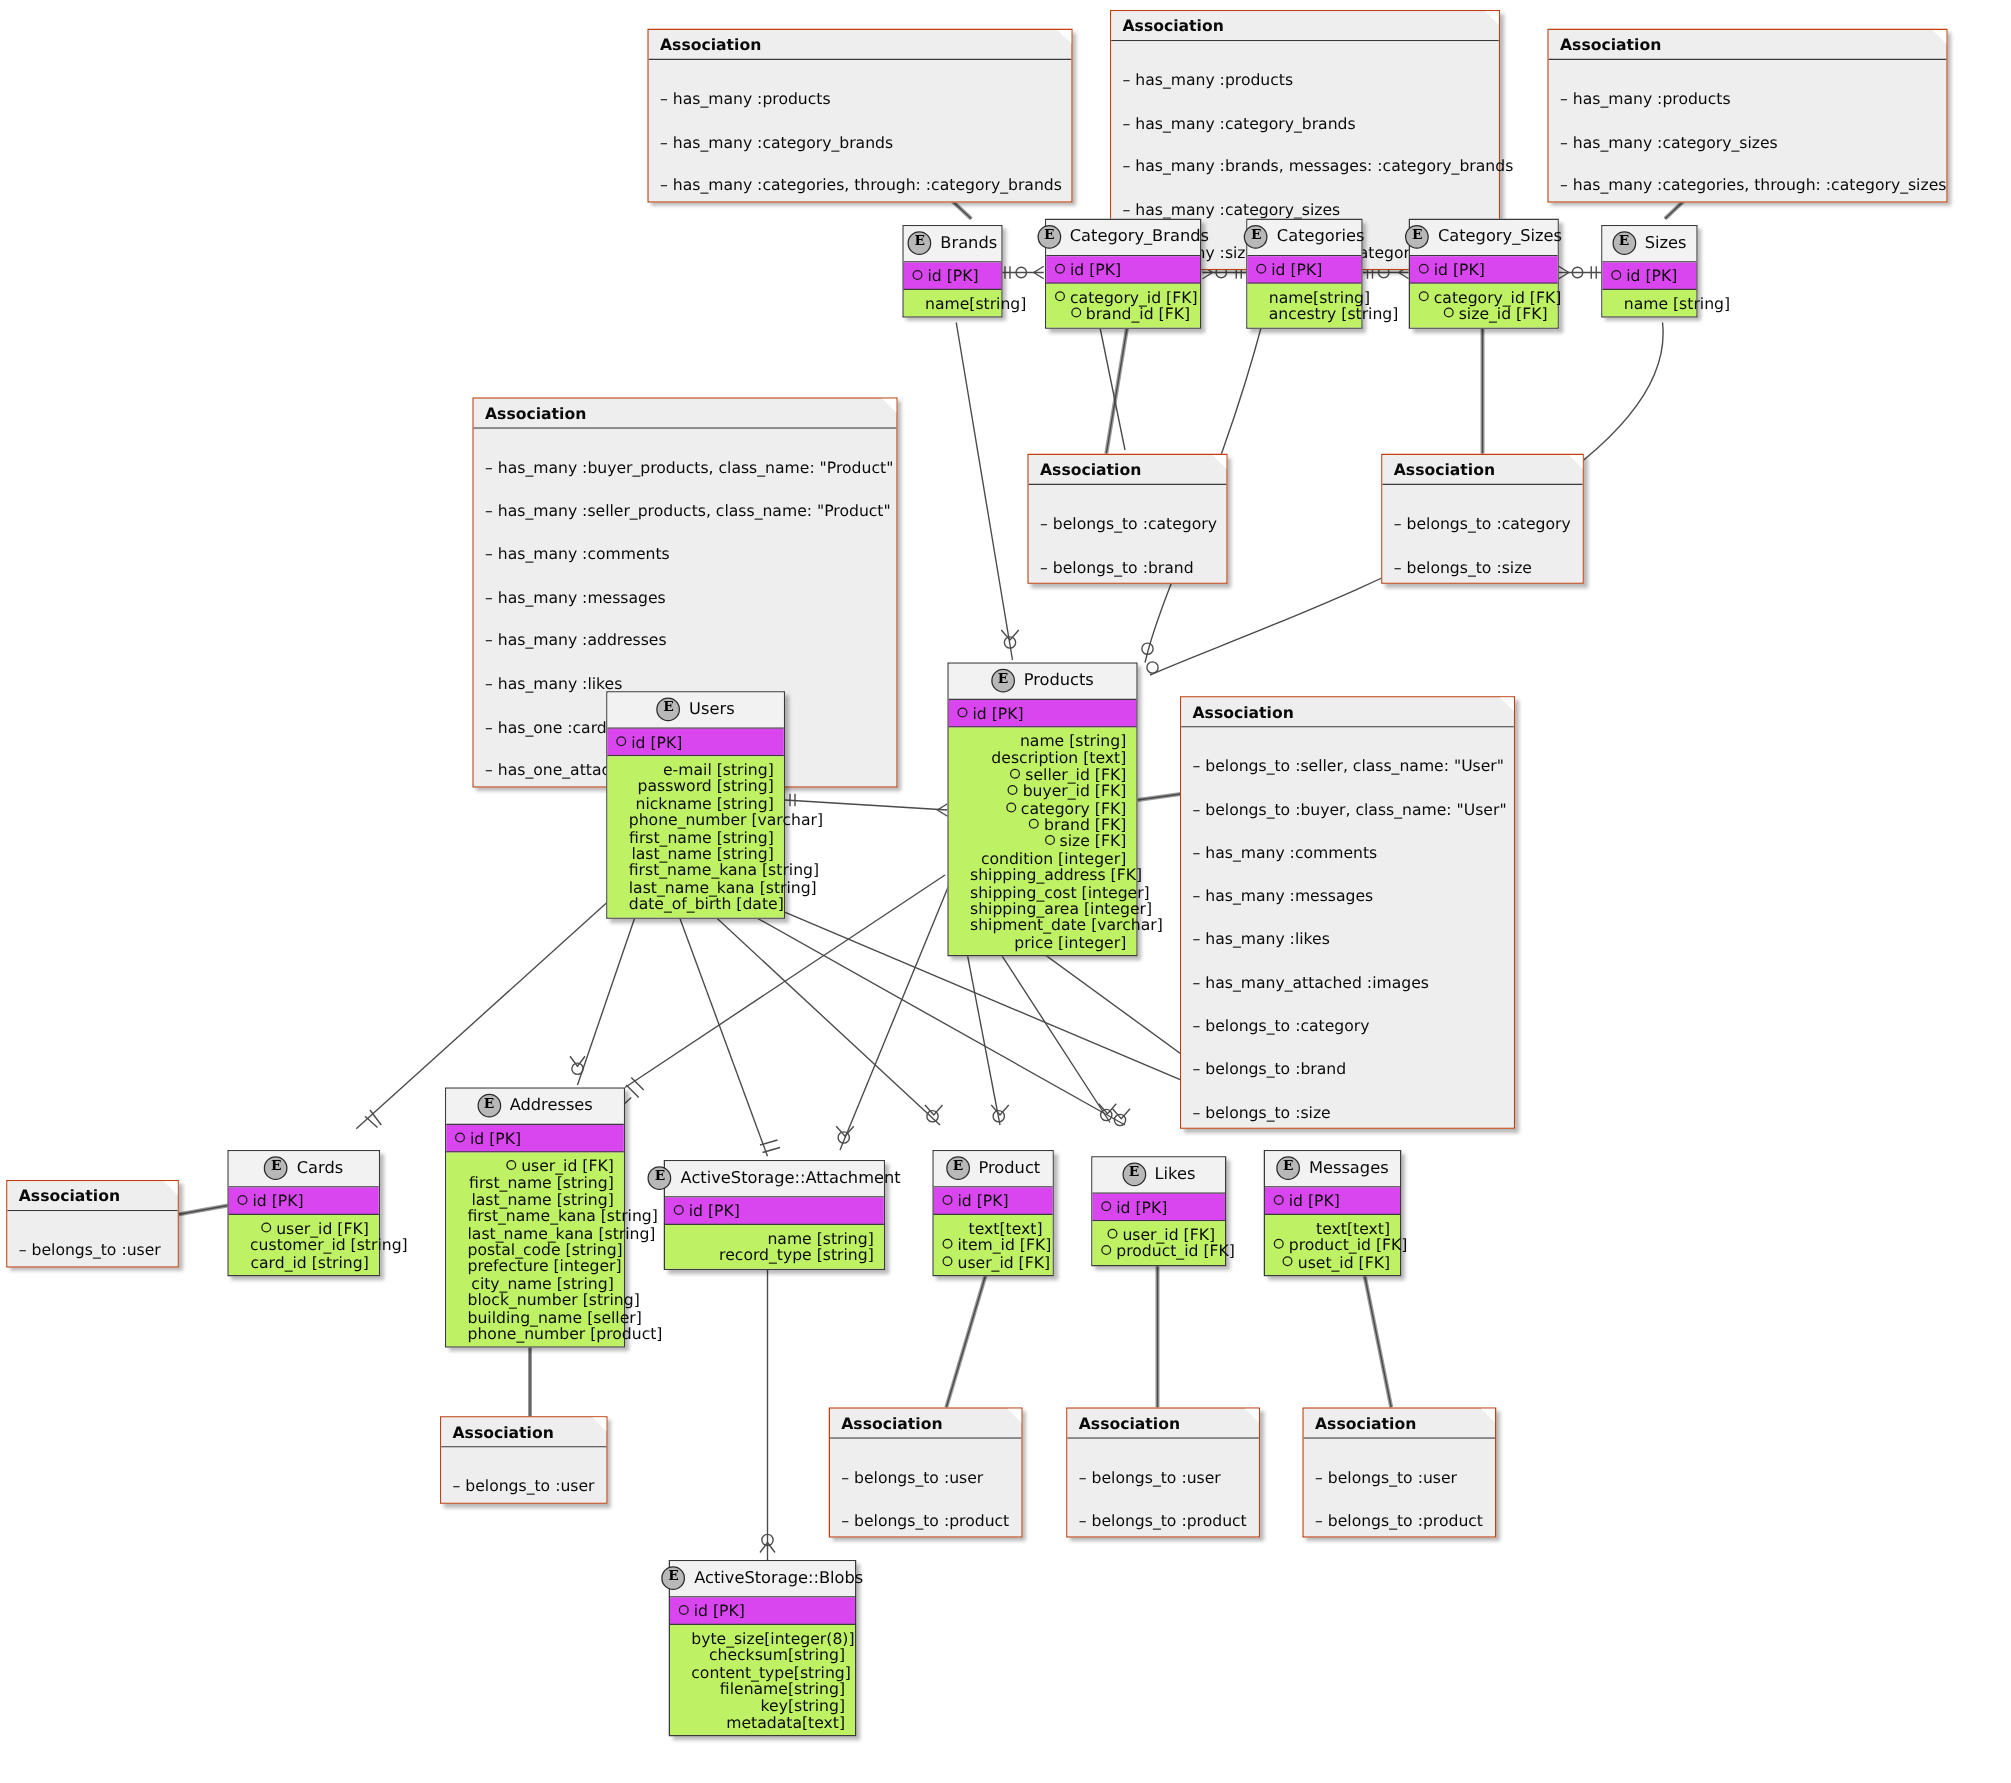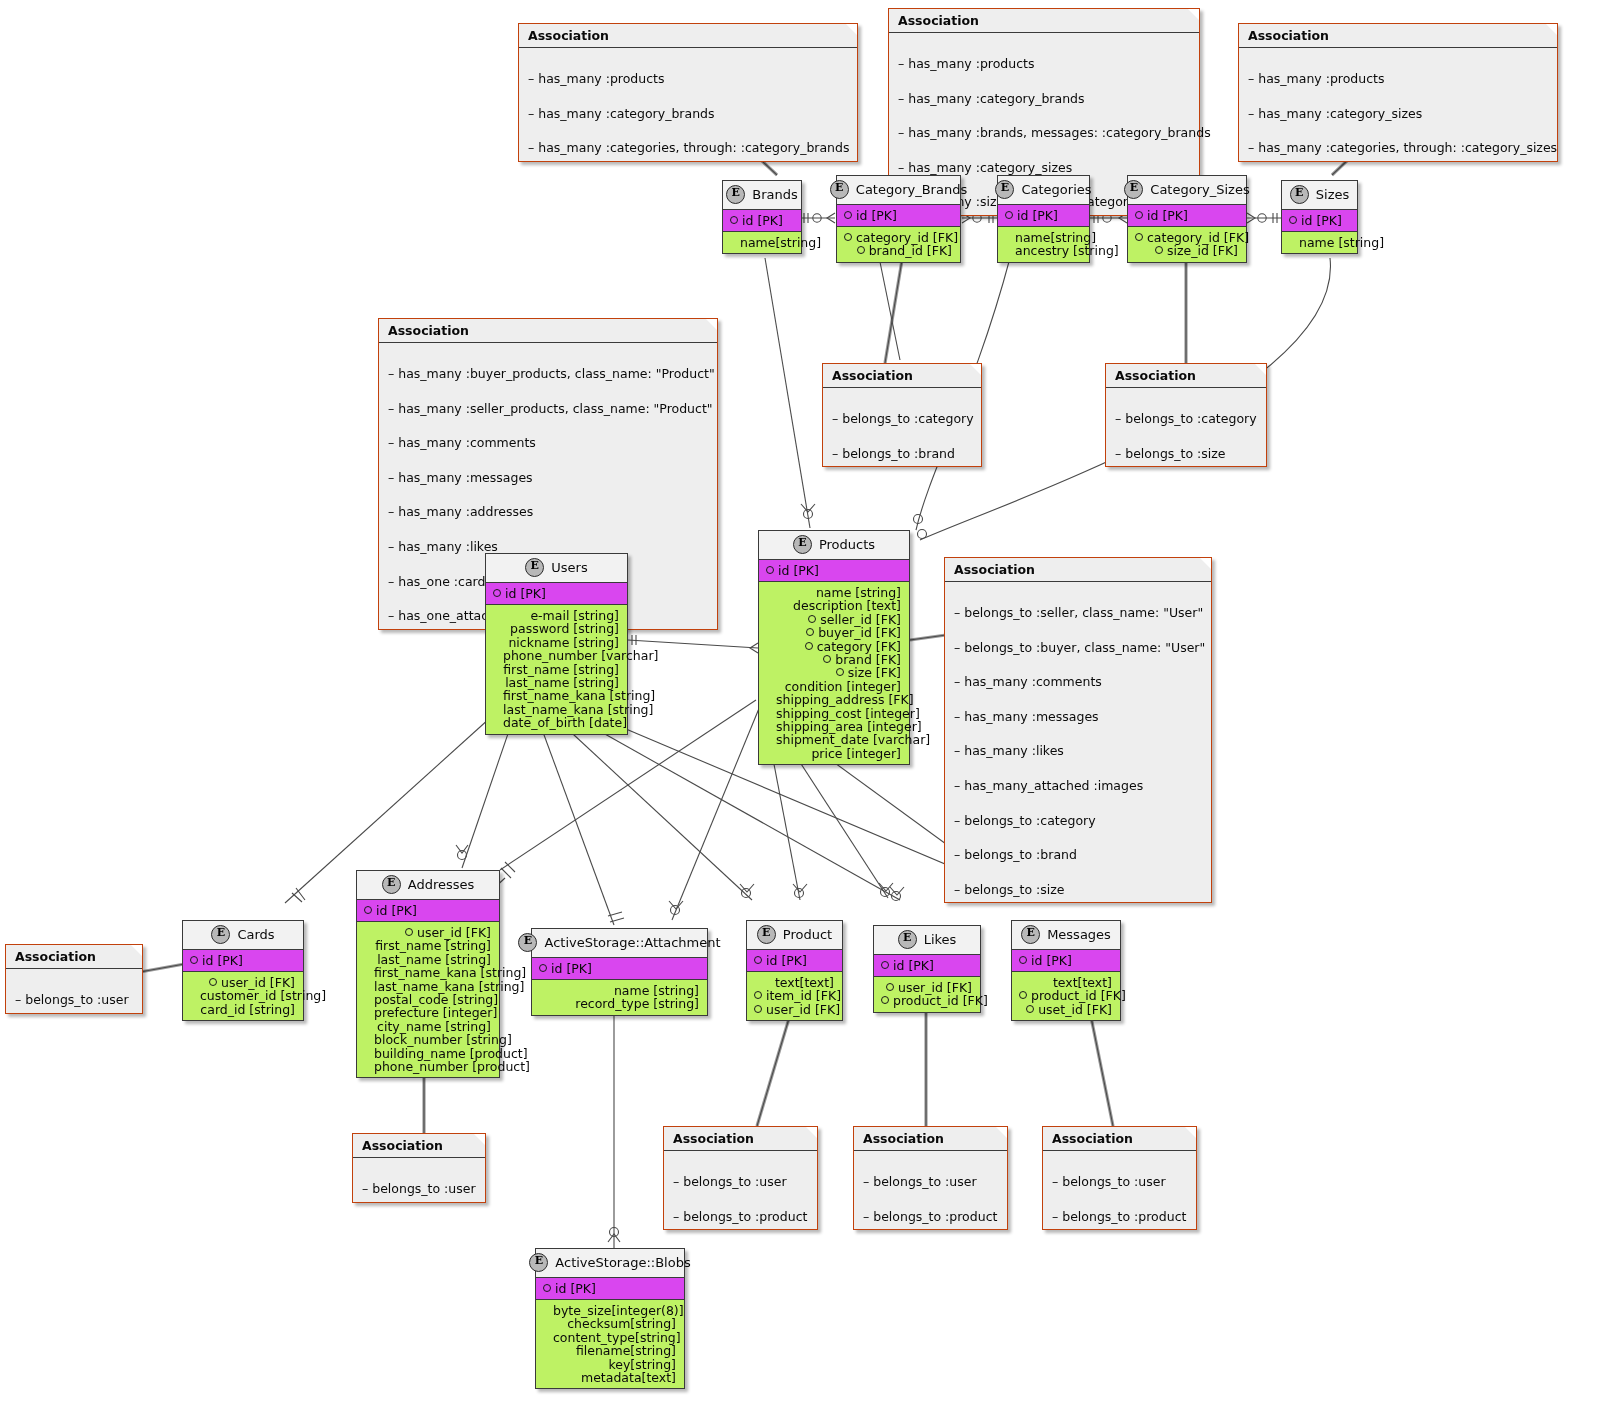"building_name [product]" span { text: product -> seller }
